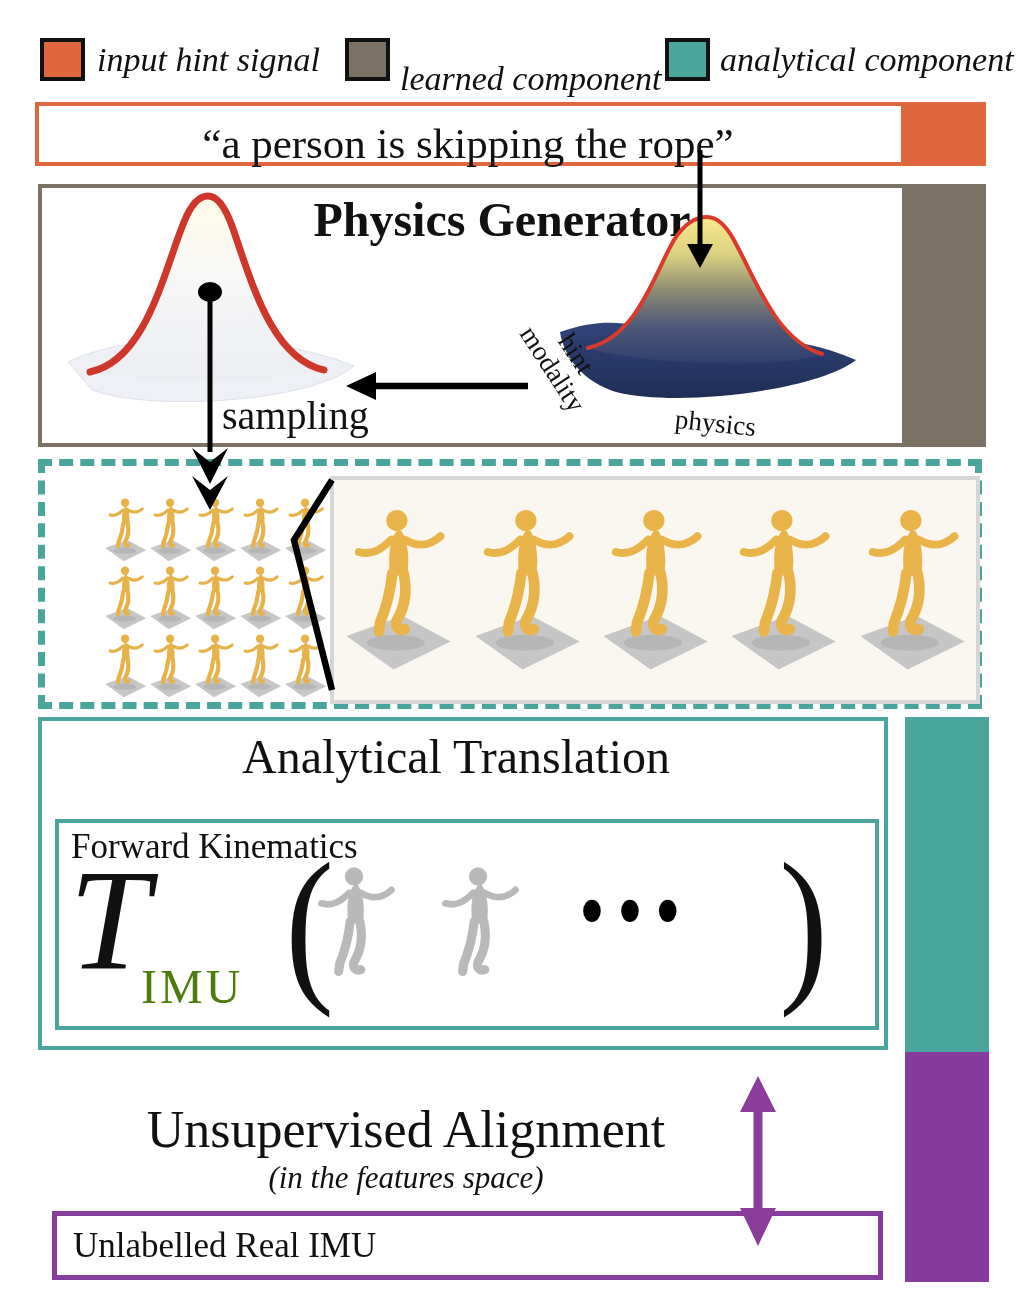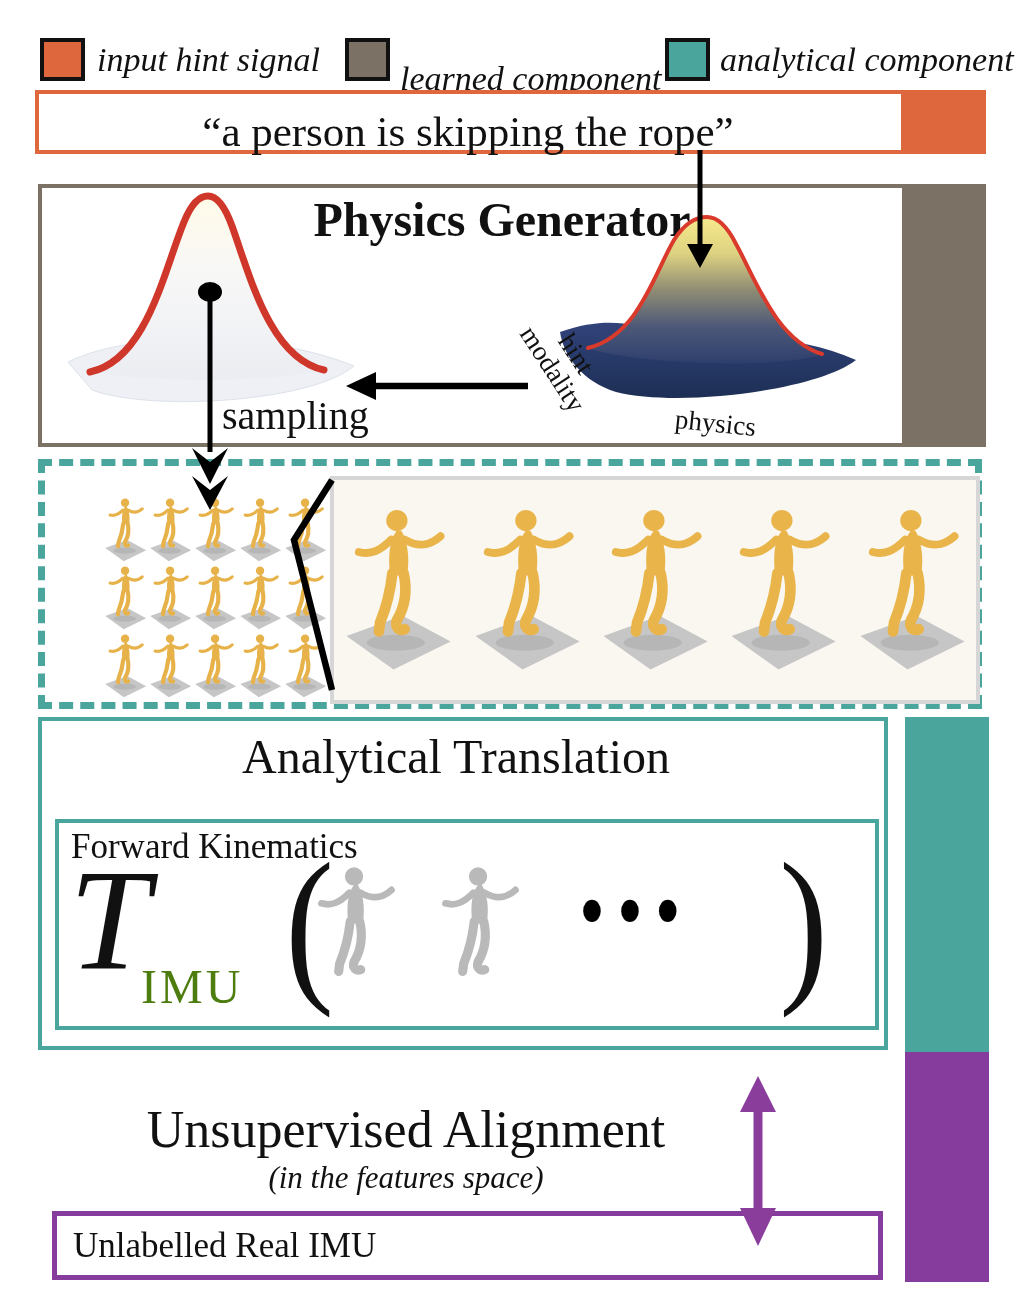"“a person is skipping the" .hint-box { top: 90px -> 102px }
